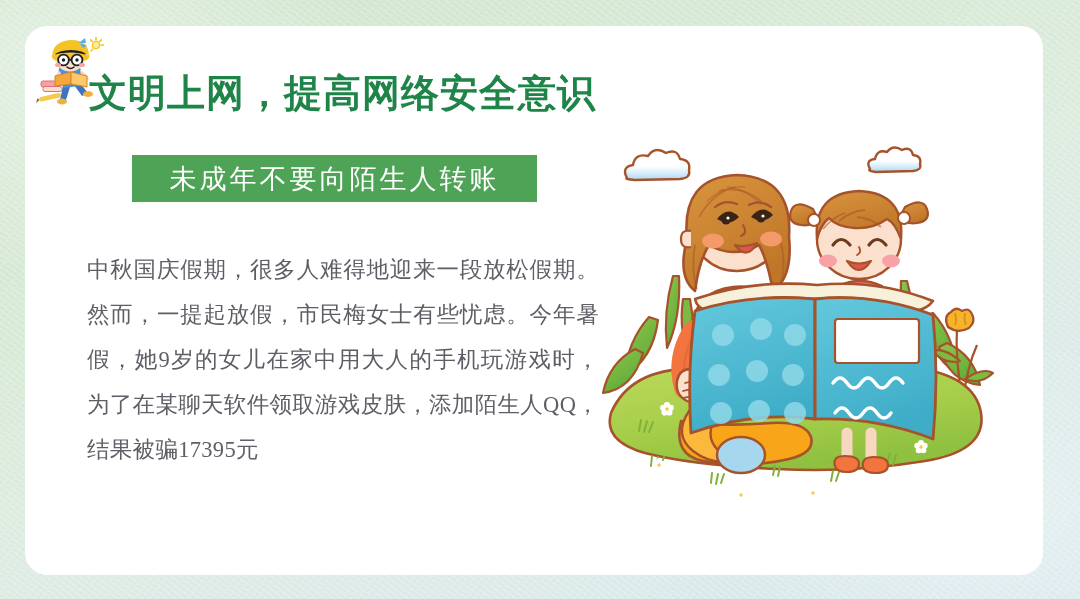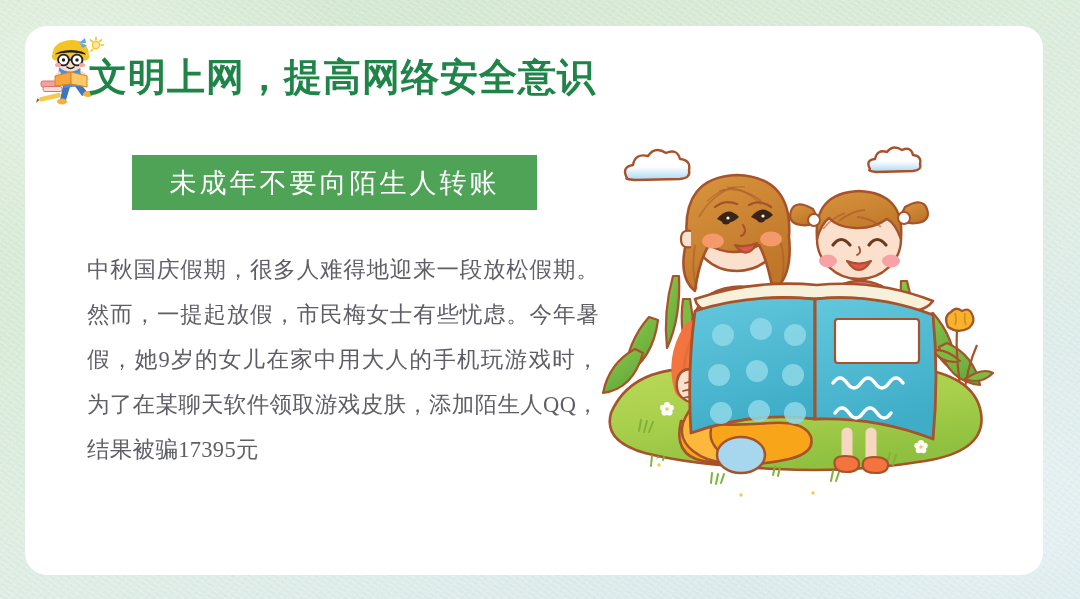"文明上网，提高网络安全意识" #page-title { top: 26px -> 42px }
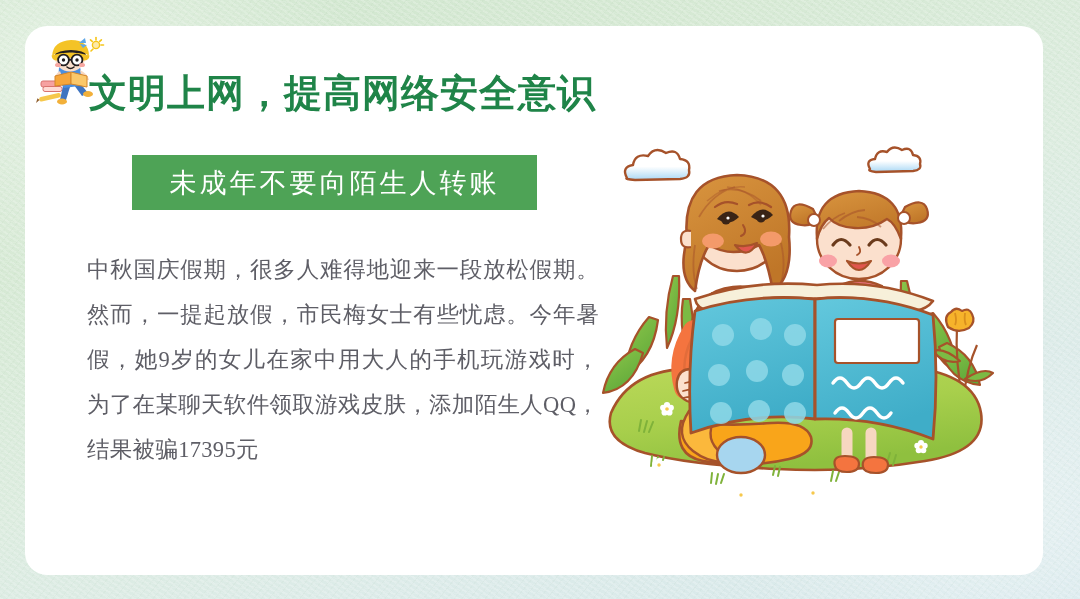"未成年不要向陌生人转账" #banner { height: 55px -> 47px }
